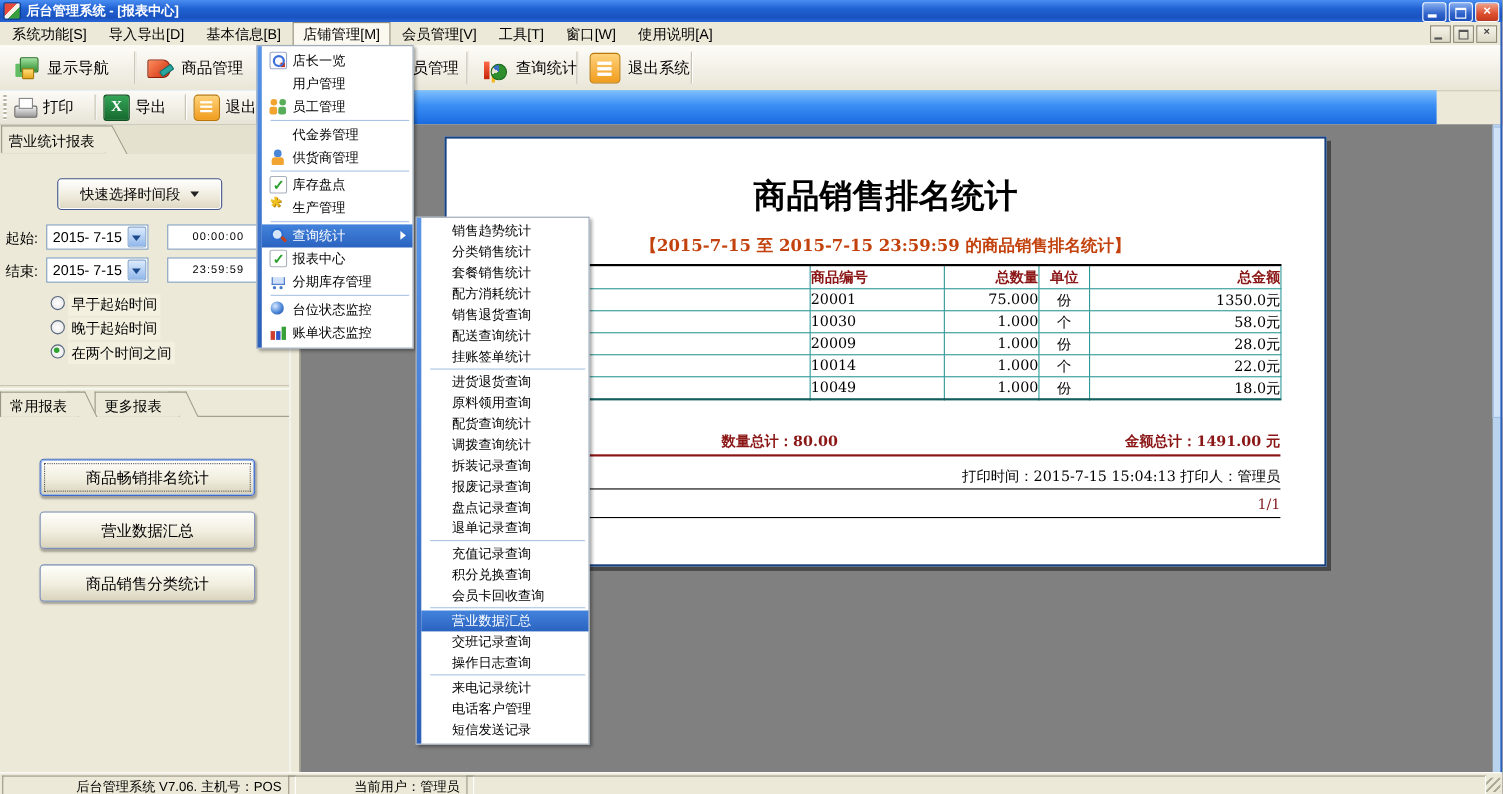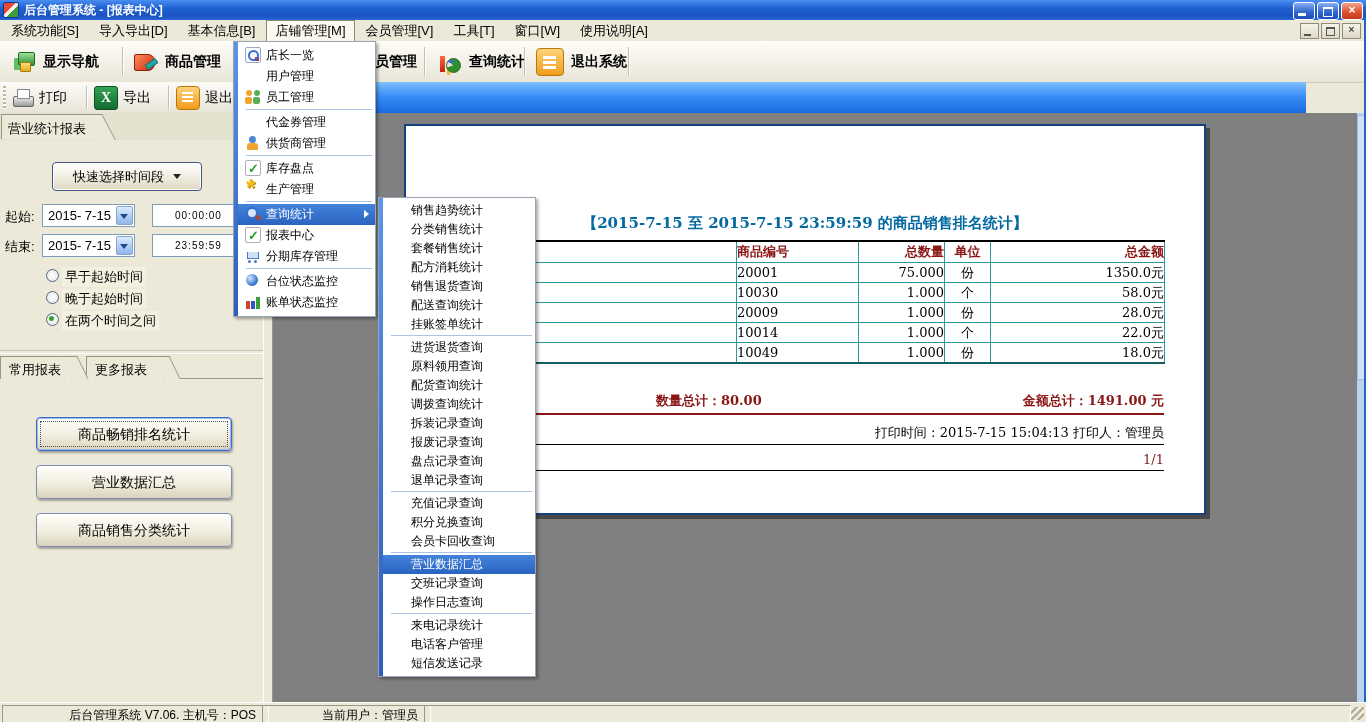"显示导航" .t1btn { font-weight: bold -> none }
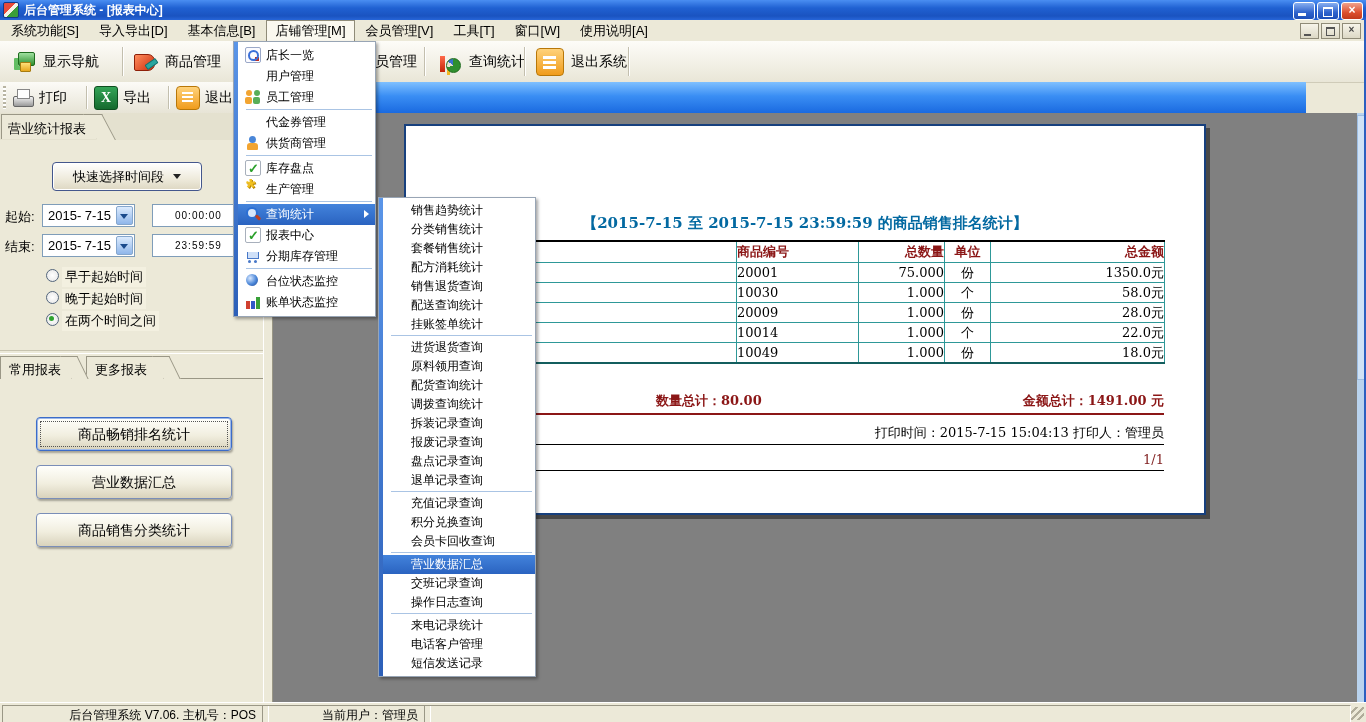"商品销售排名统计" div.rpt-title { html: none -> <div>商品销售排名统计</div> }
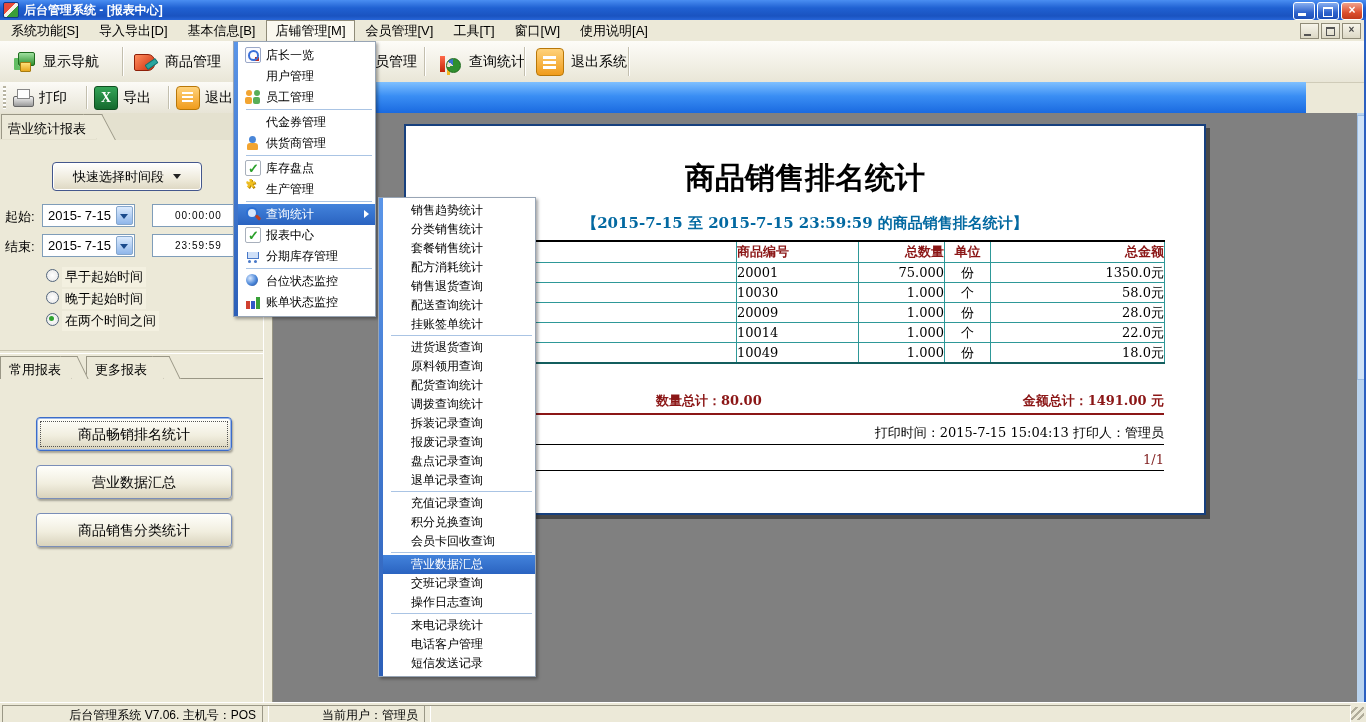"【2015-7-15 至 2015-7-15 23:59:59" .rpt-sub { color: #0369a1 -> #c2410c }
